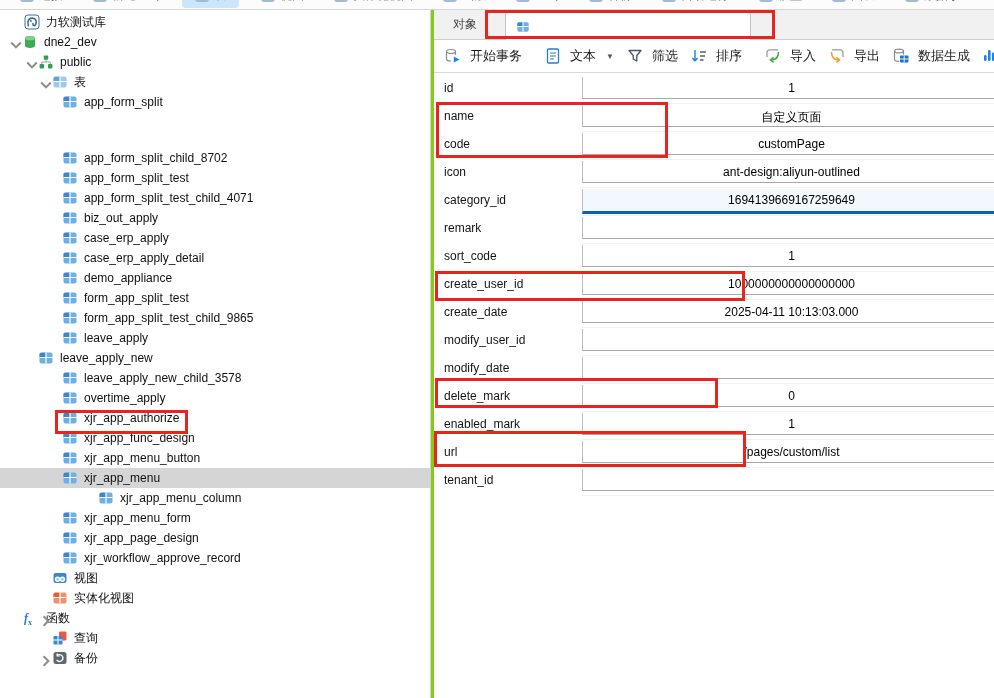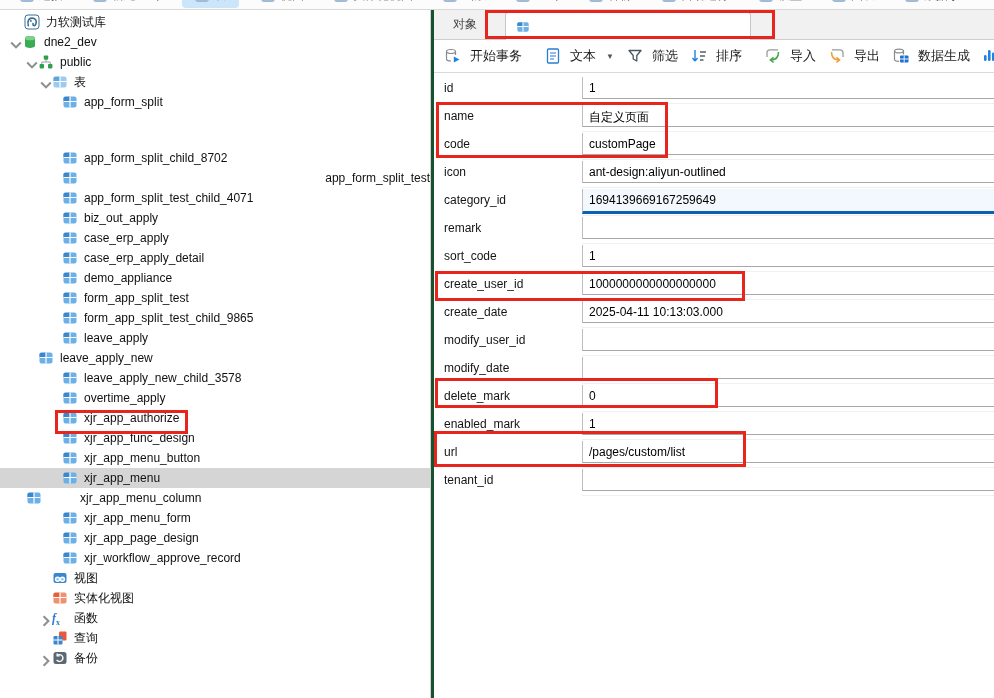"力软测试库" #canvas { background: #14532d -> #84cc16 }
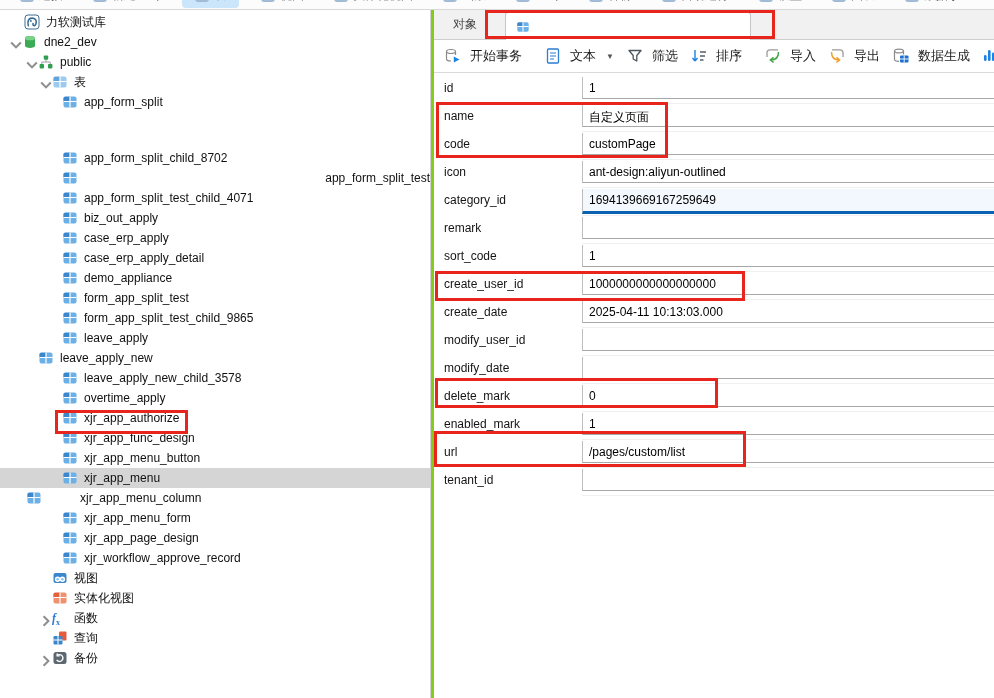"id" .fields { text-align: none -> center }
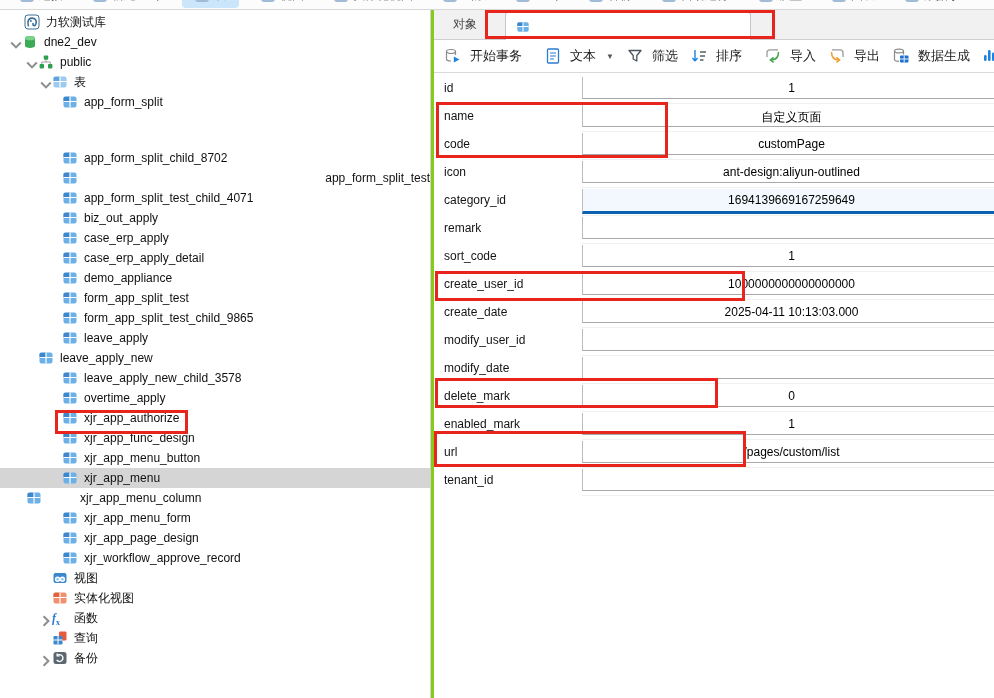"app_form_split_test" div.tree-row { justify-content: space-between -> none }
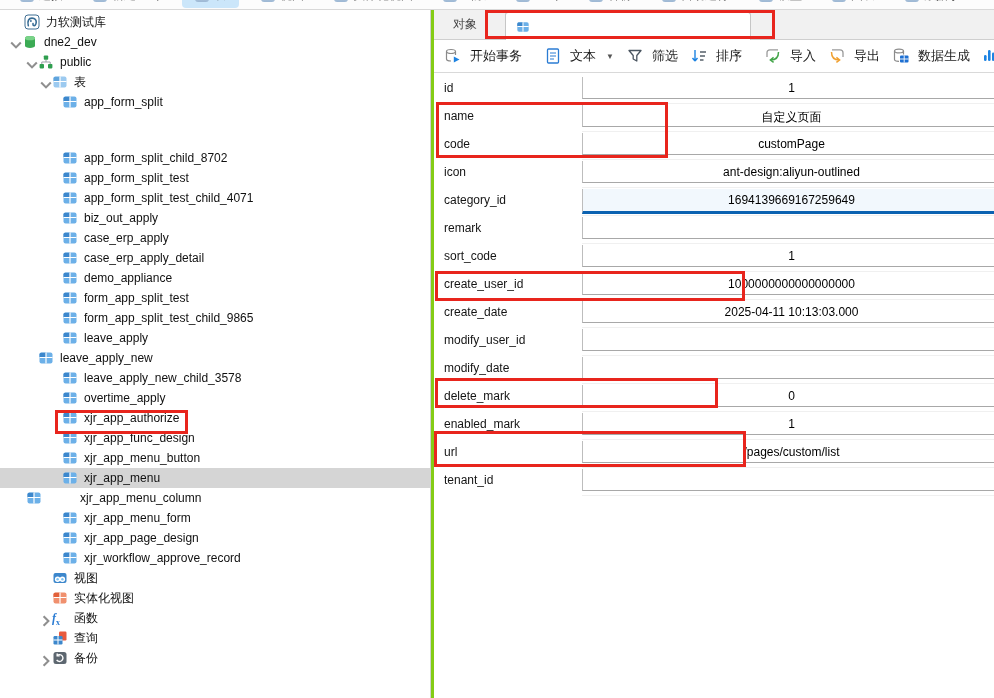"xjr_app_menu_column" div.tree-row { gap: 32px -> none; padding-left: 26px -> 98px }
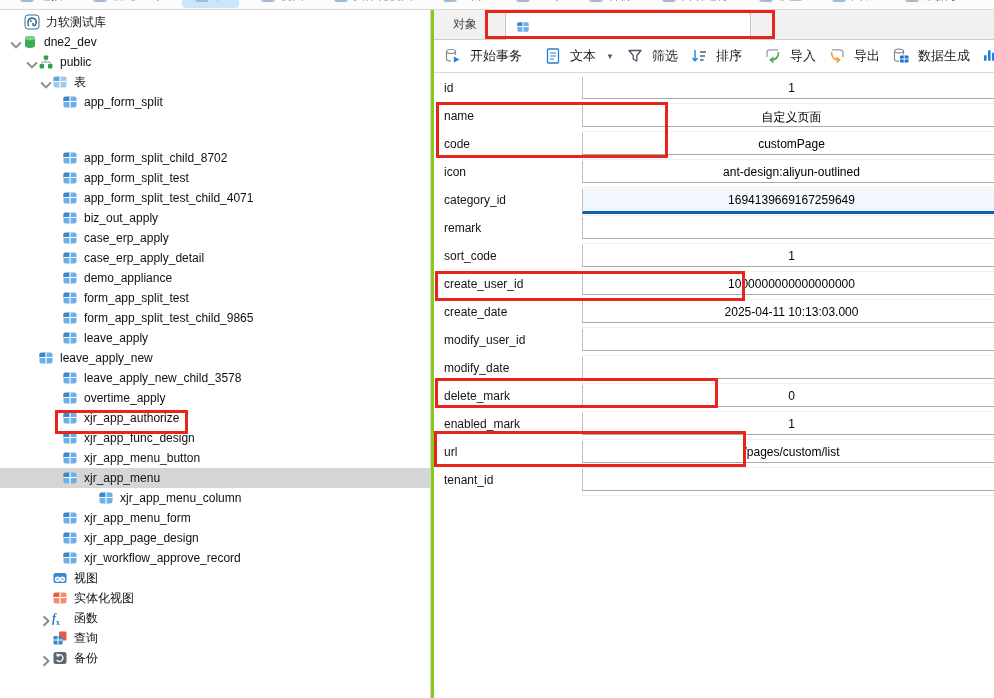"fx" div.tree-row { padding-left: 52px -> 24px }
